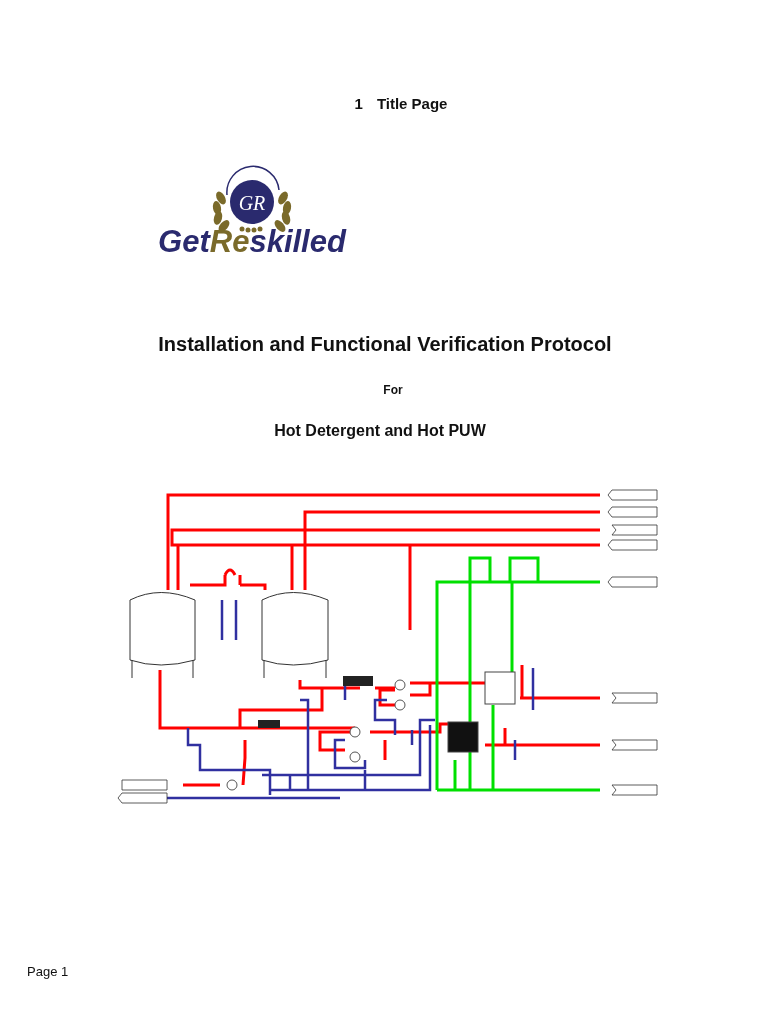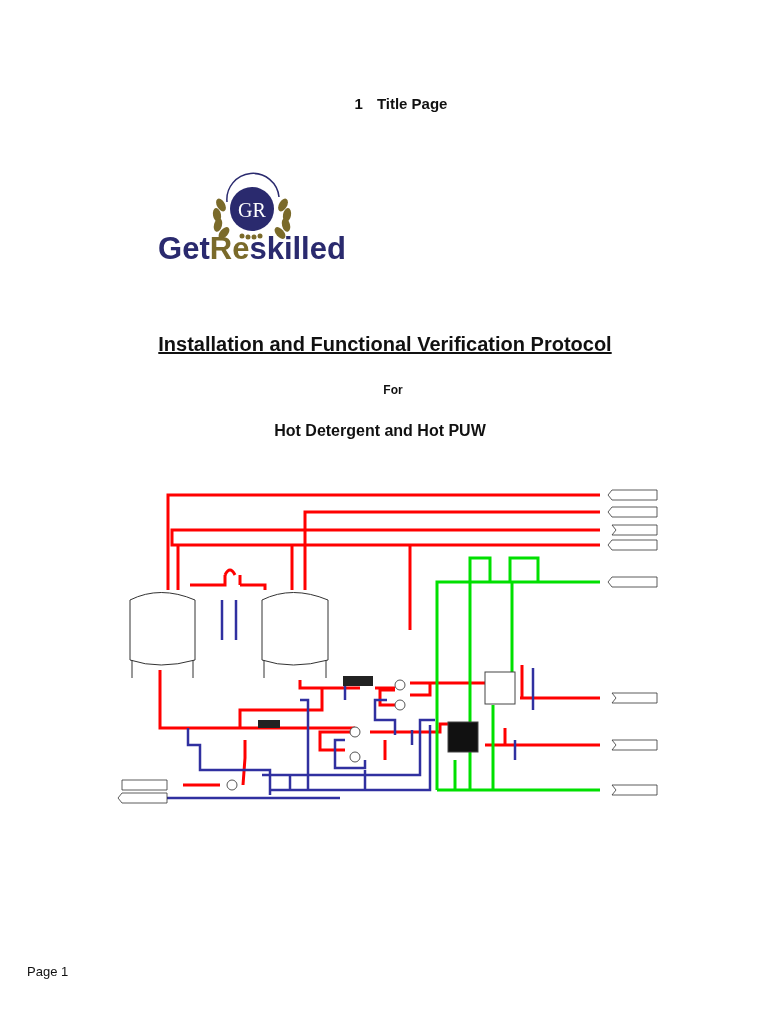"GR" .logo { font-style: none -> italic; top: 147px -> 140px }
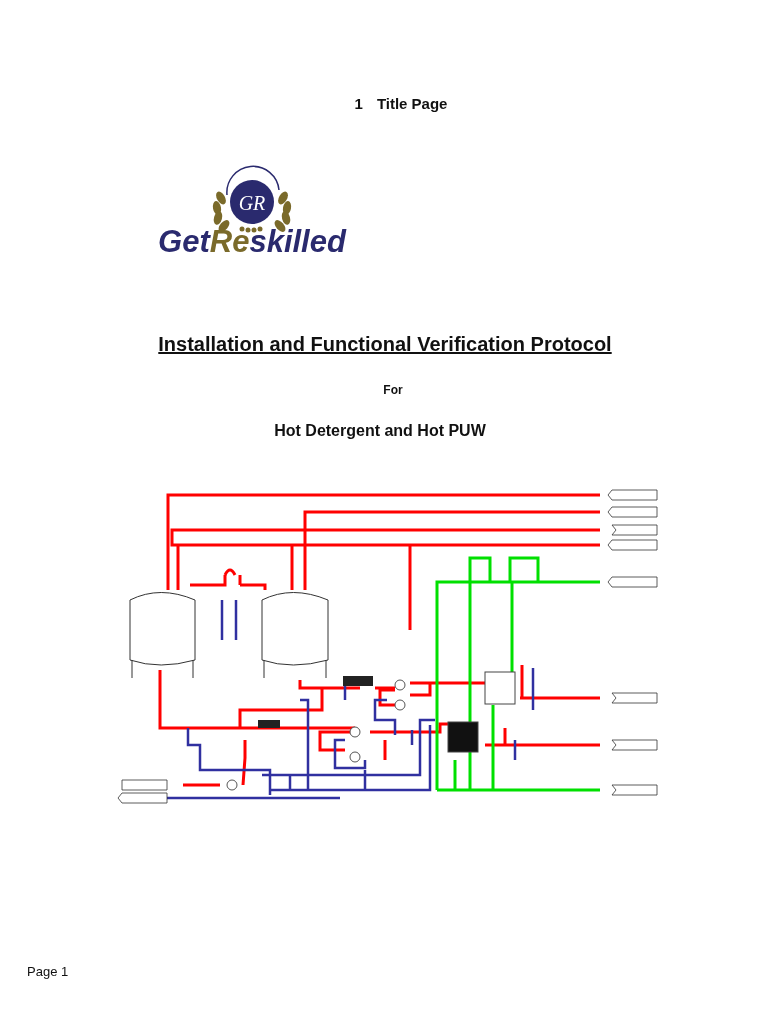"Installation and Functional Verification" .title { text-decoration: underline -> none }
